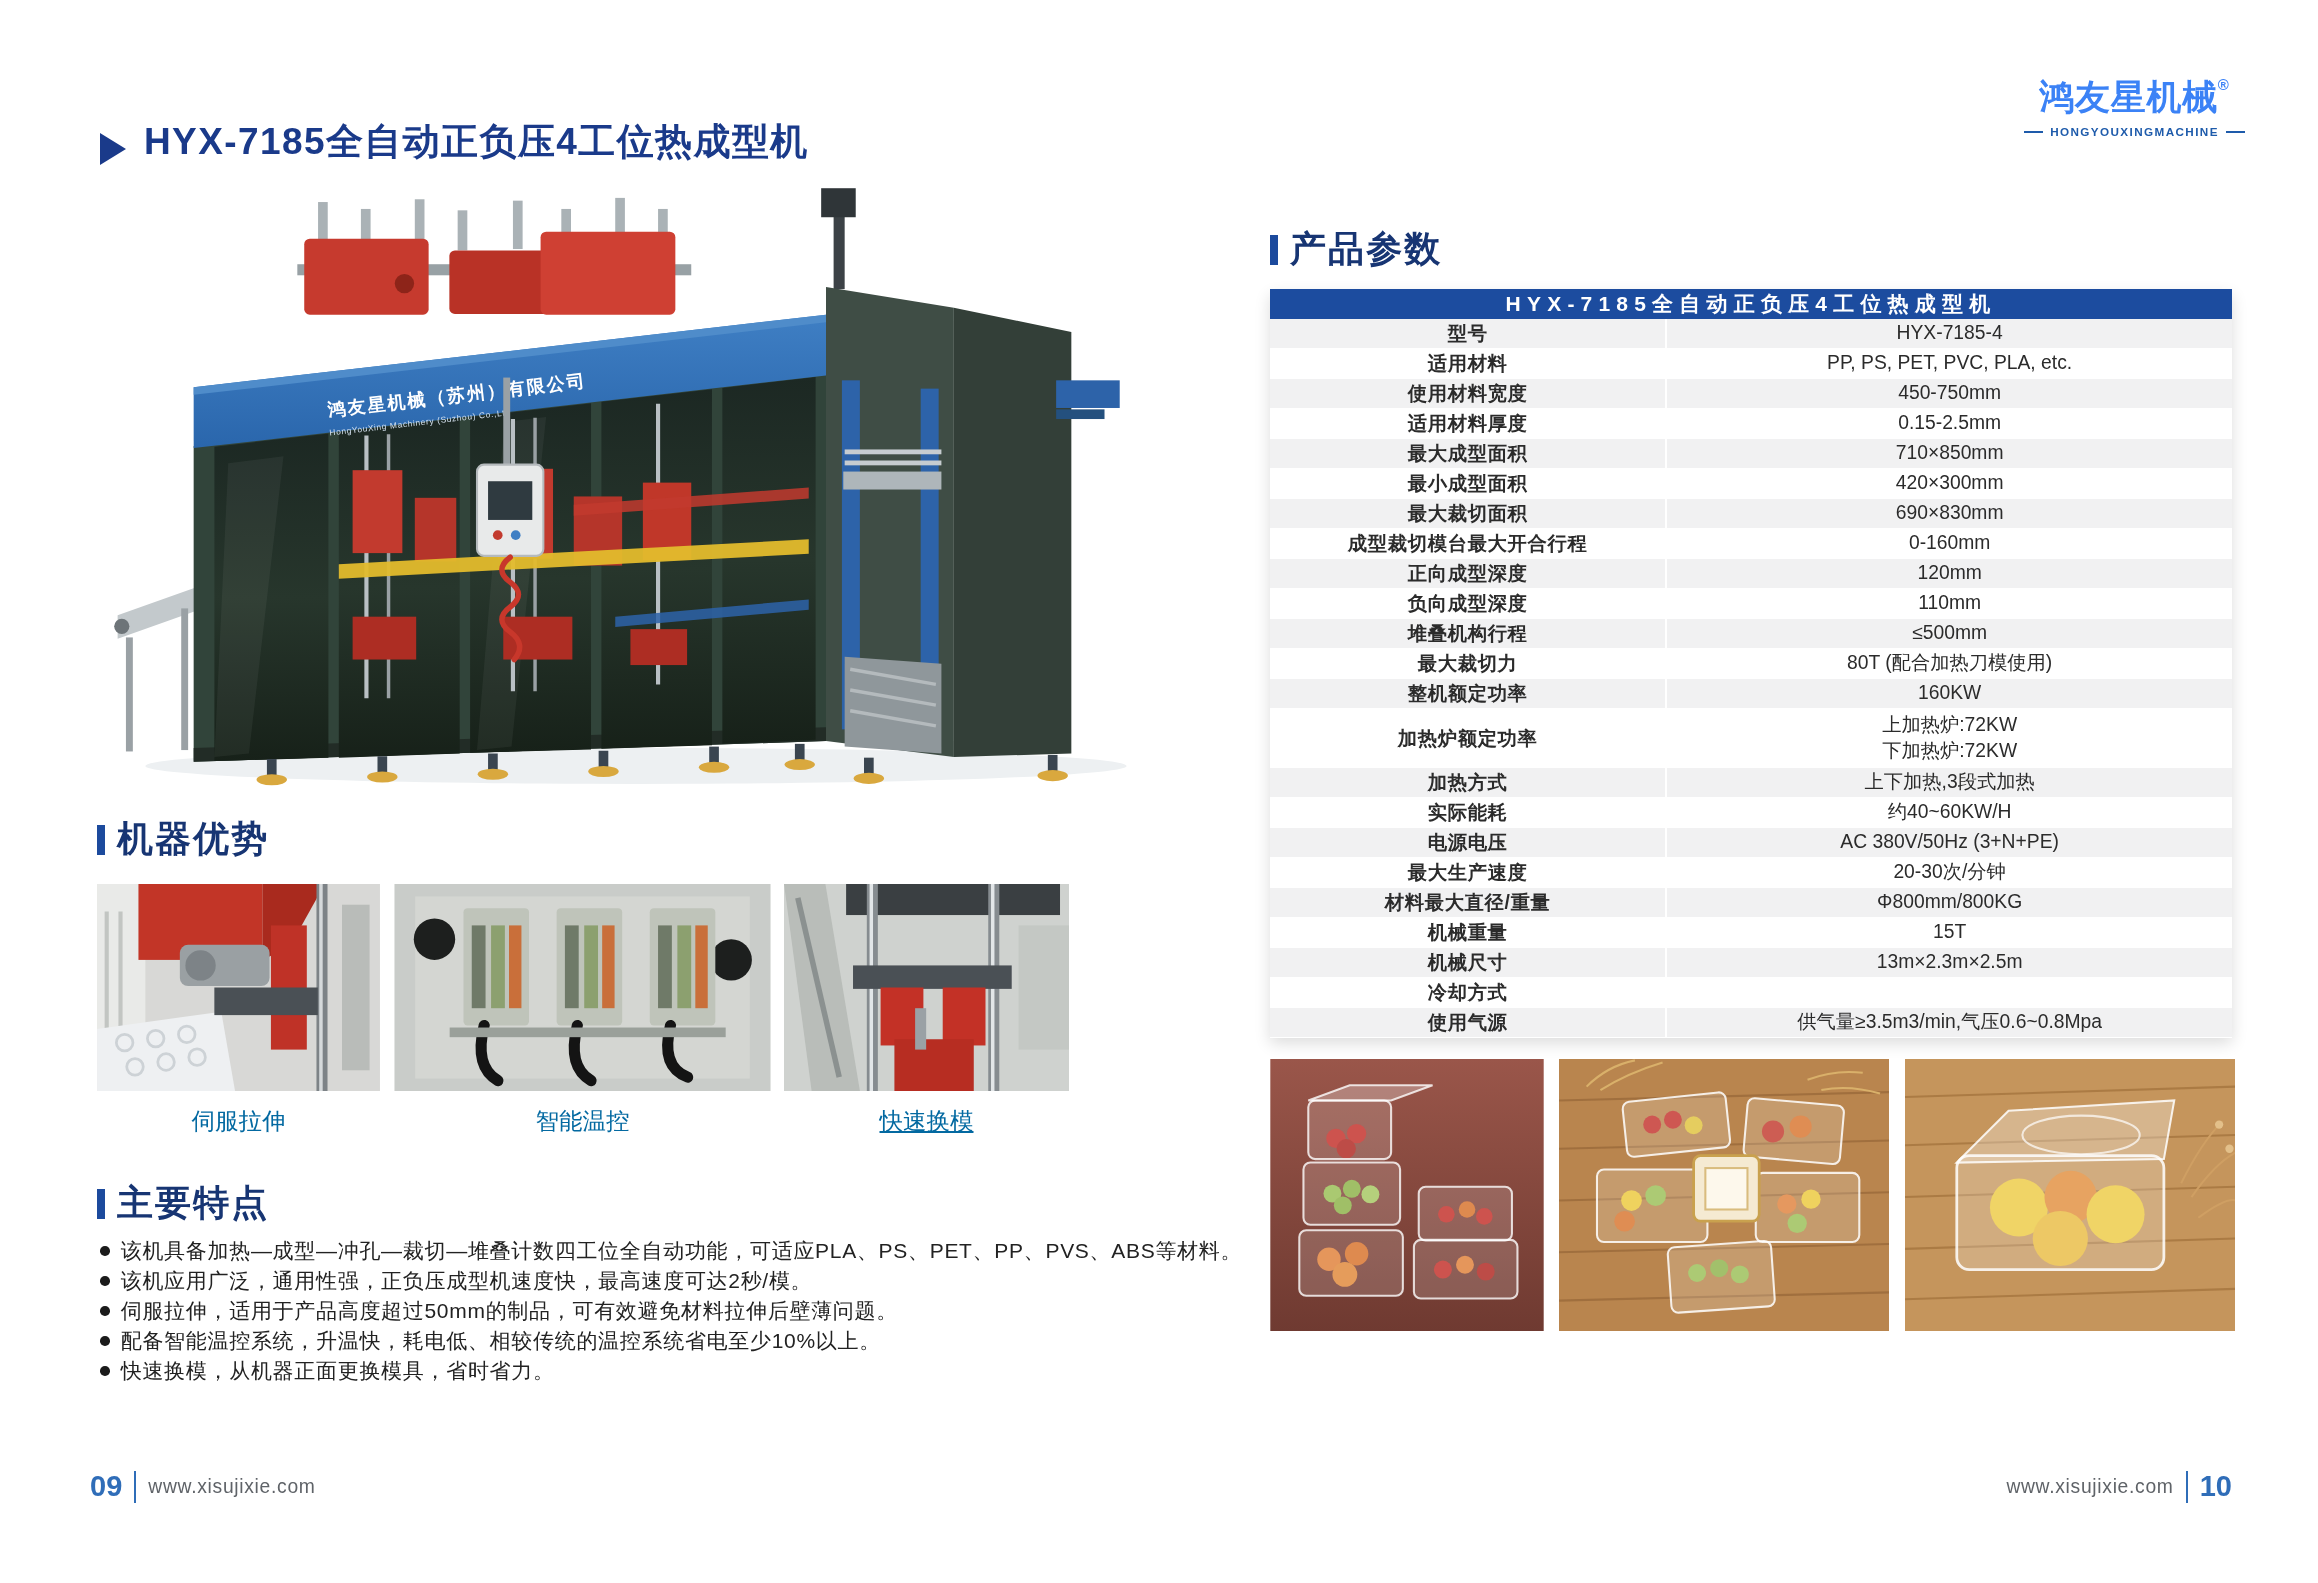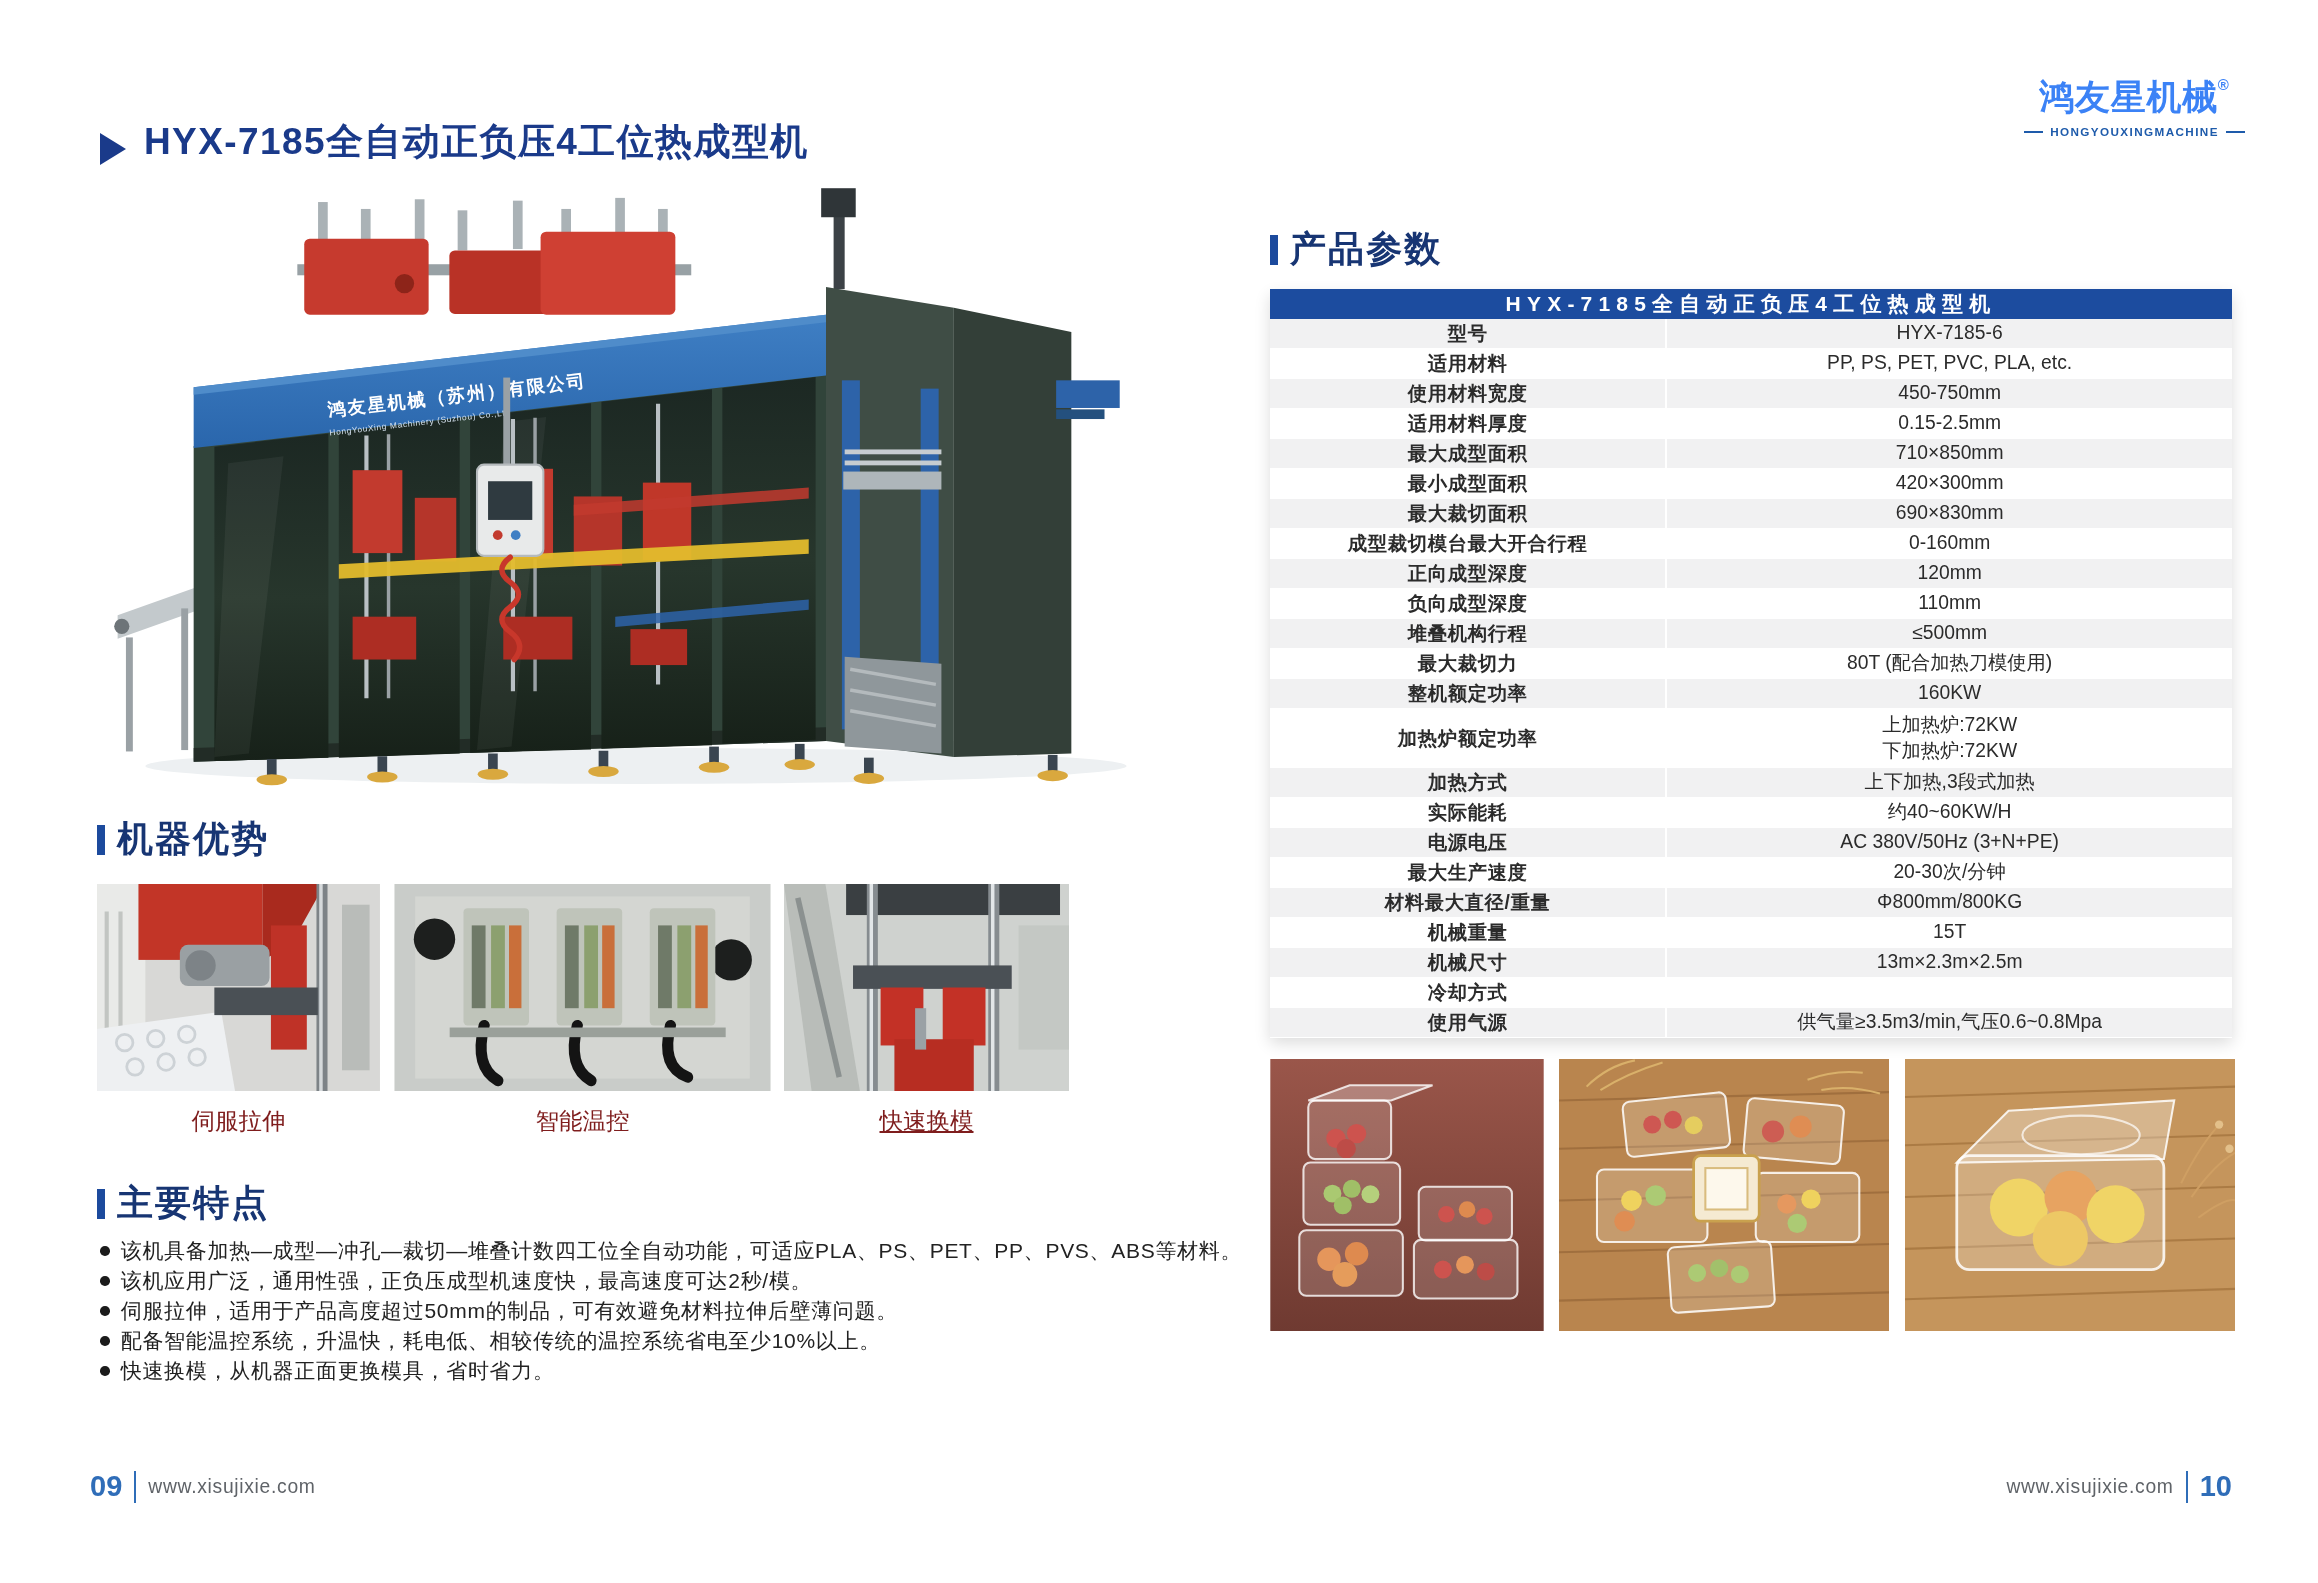"HYX-7185-6" div.tvalue { text: HYX-7185-6 -> HYX-7185-4 }
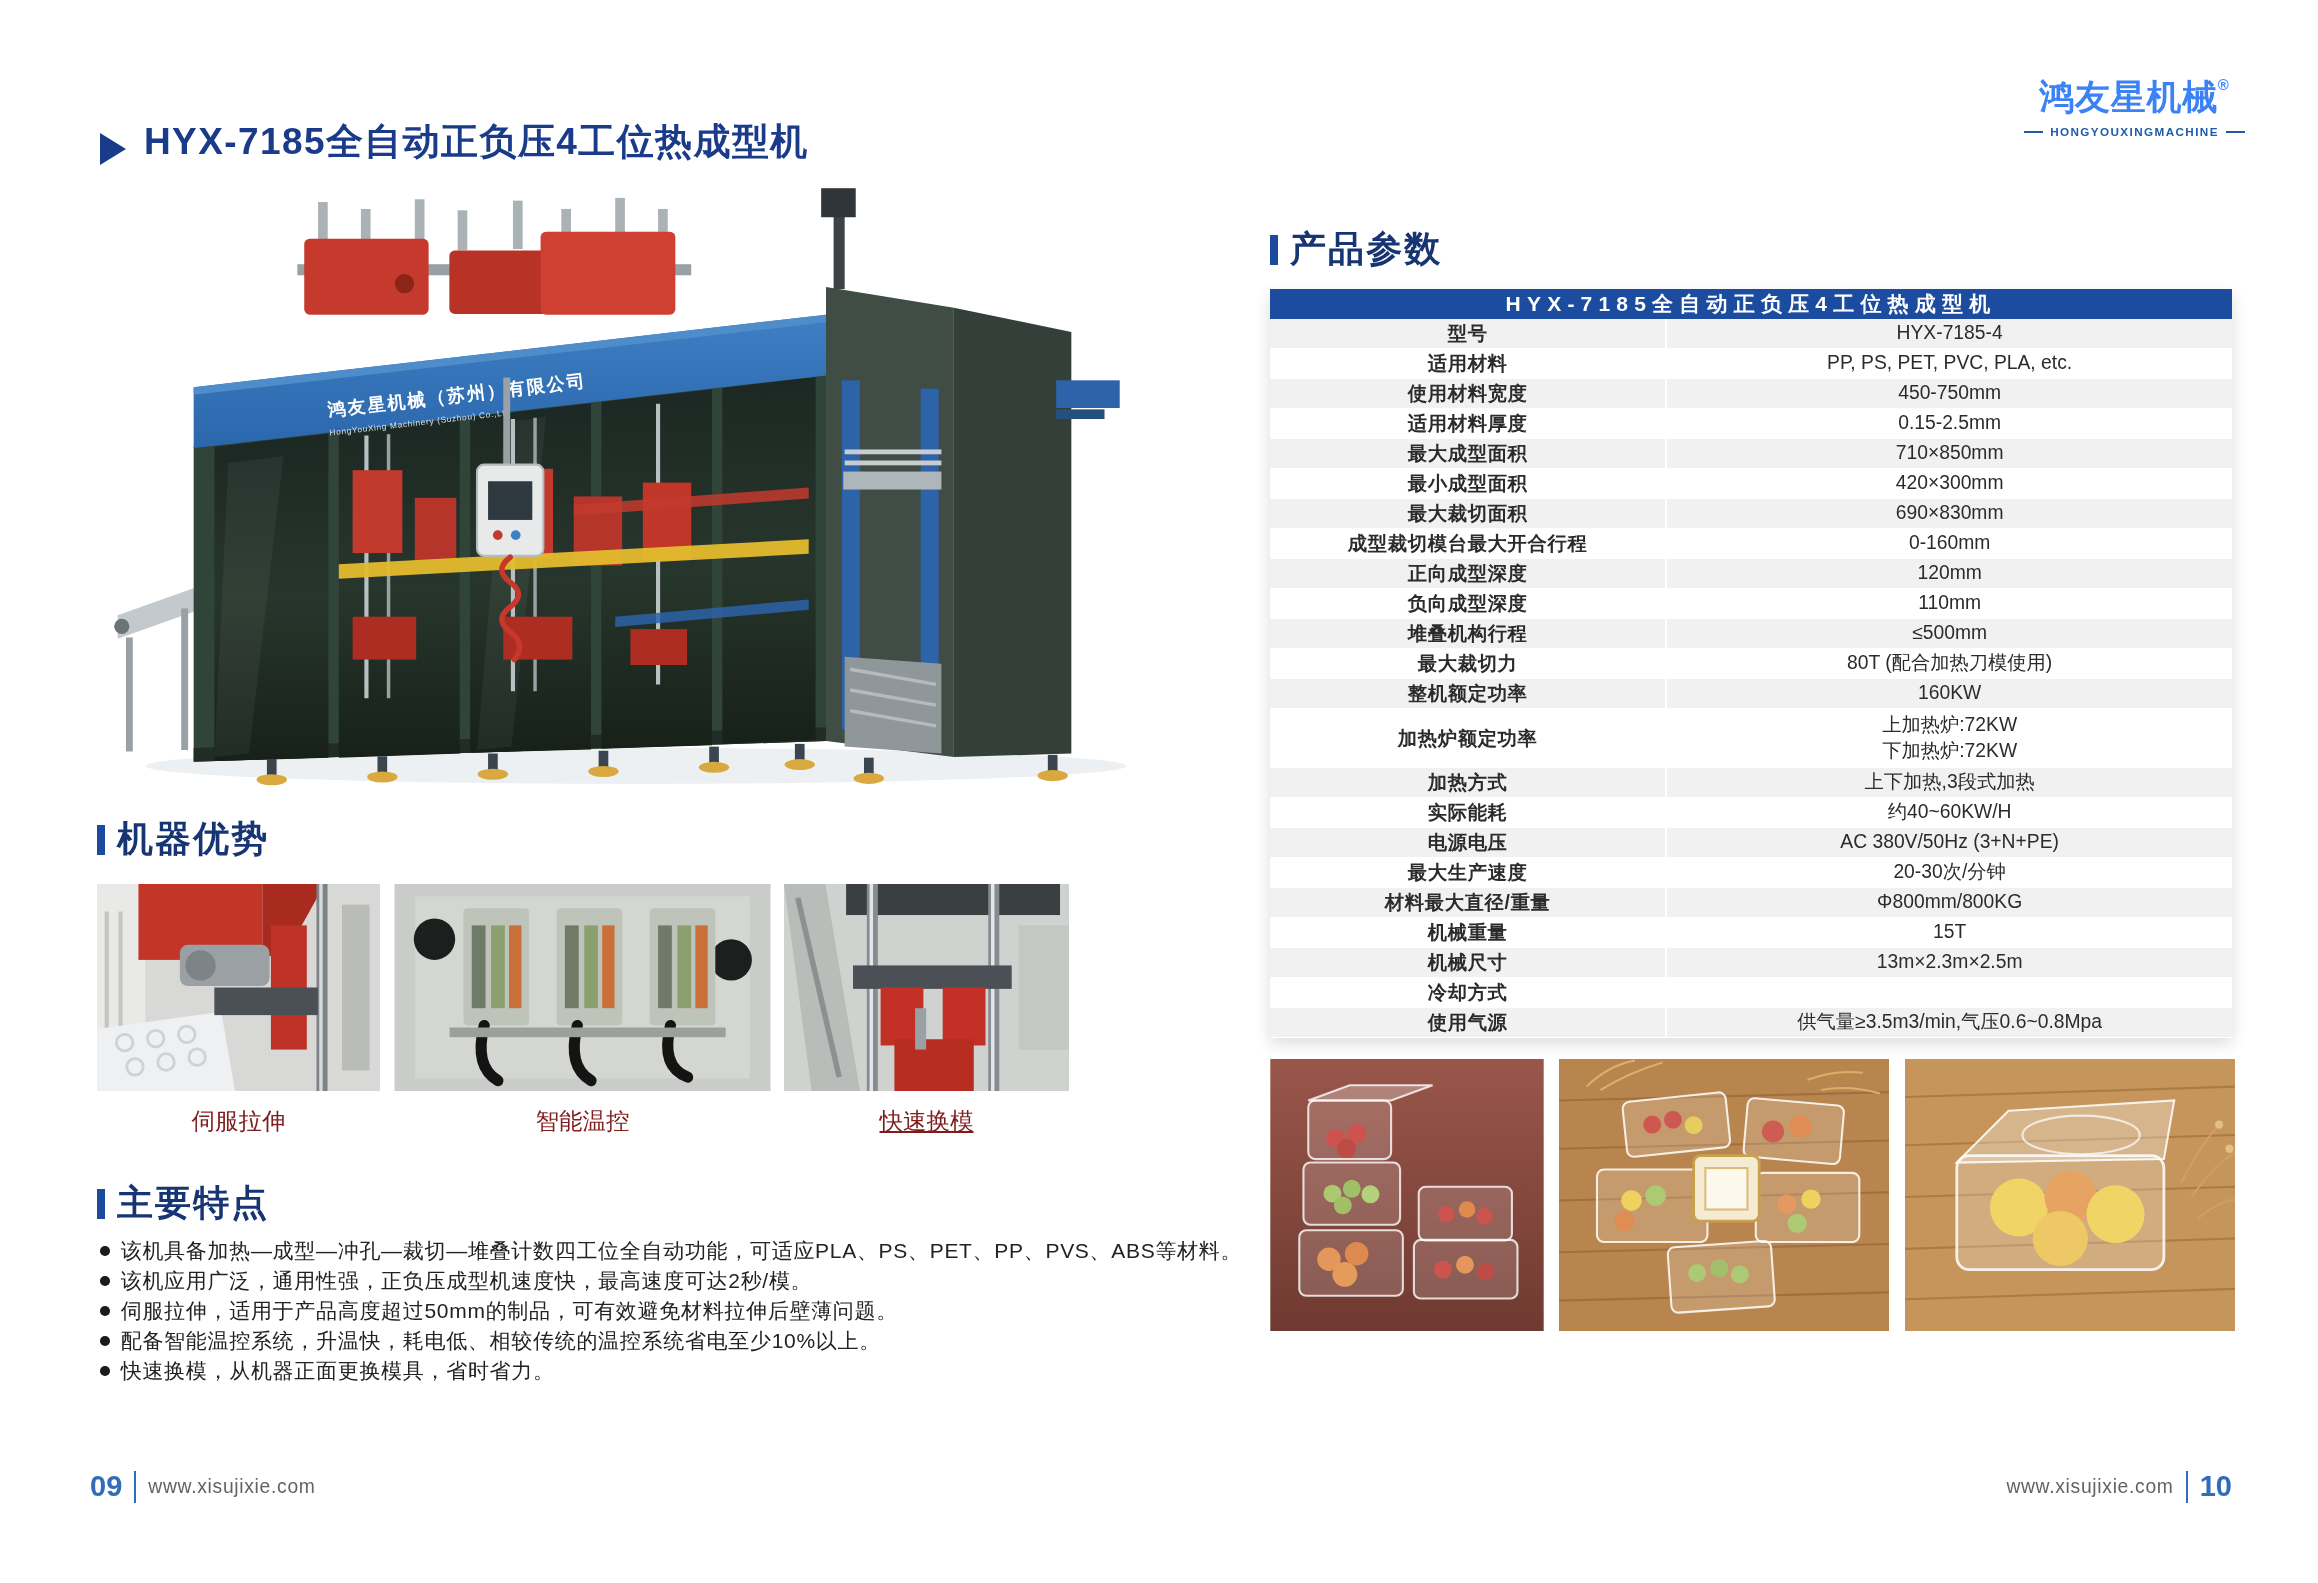"伺服拉伸" .adv-caption { color: #7f1d1d -> #0369a1 }
